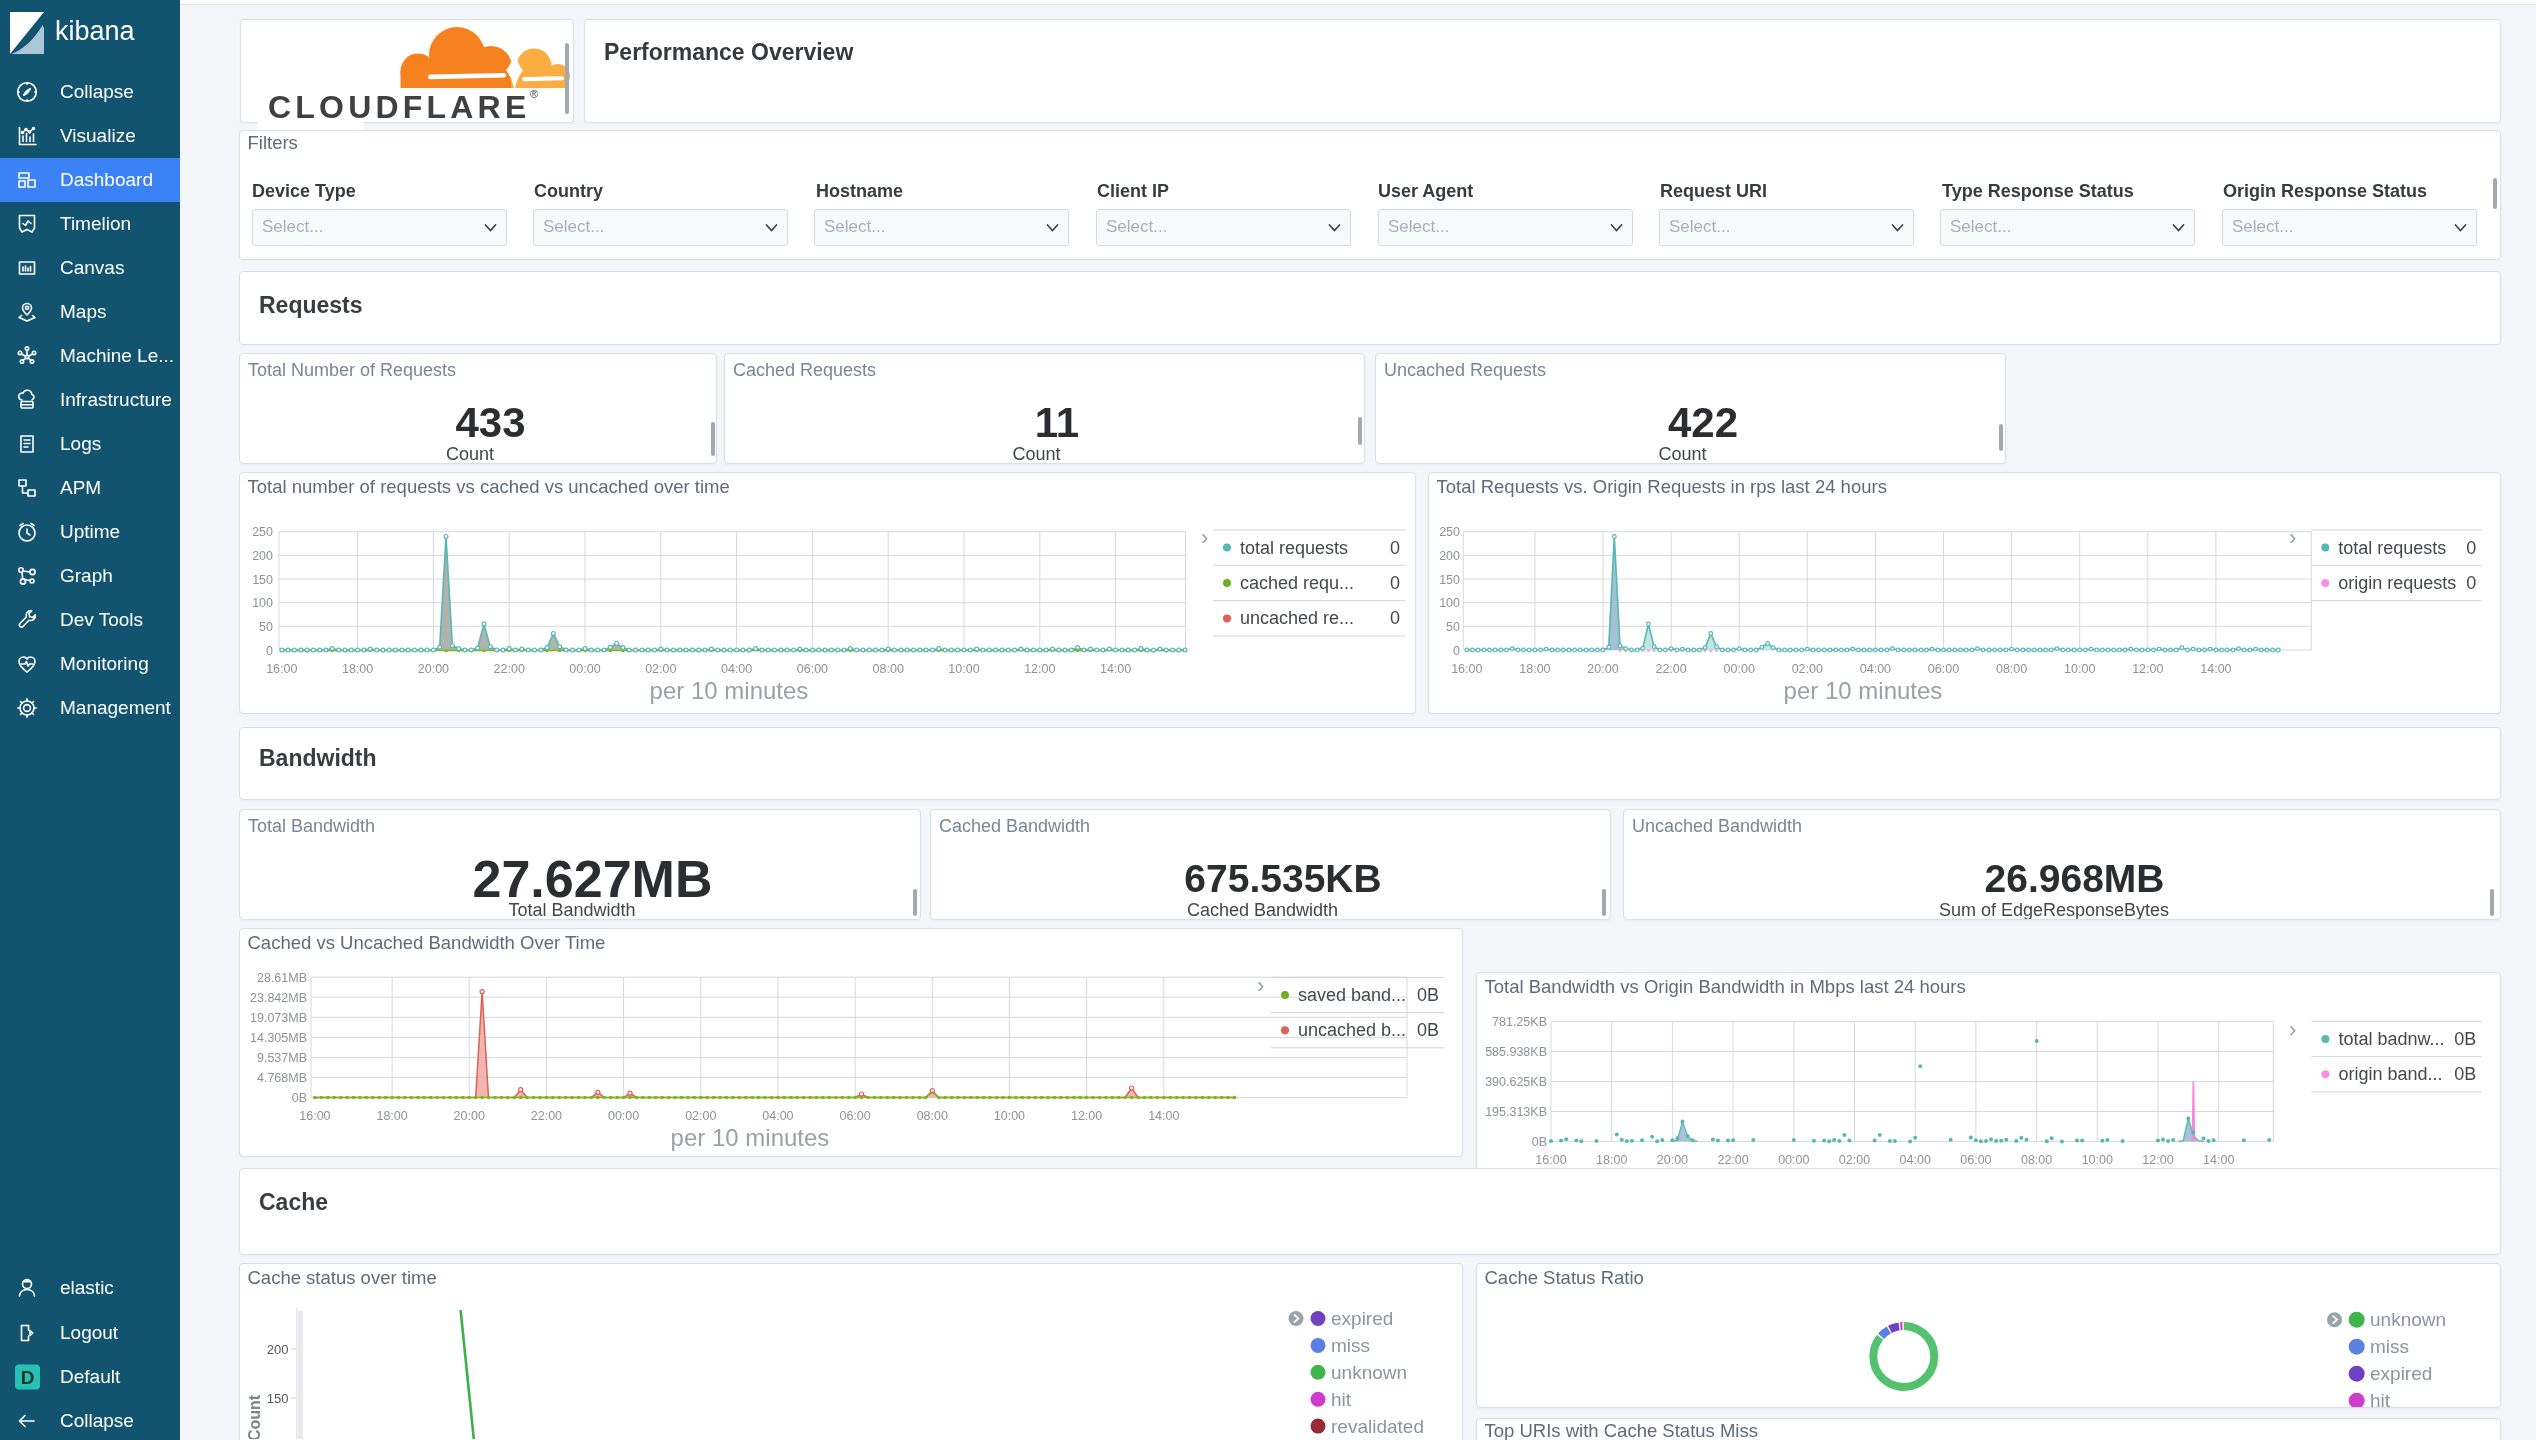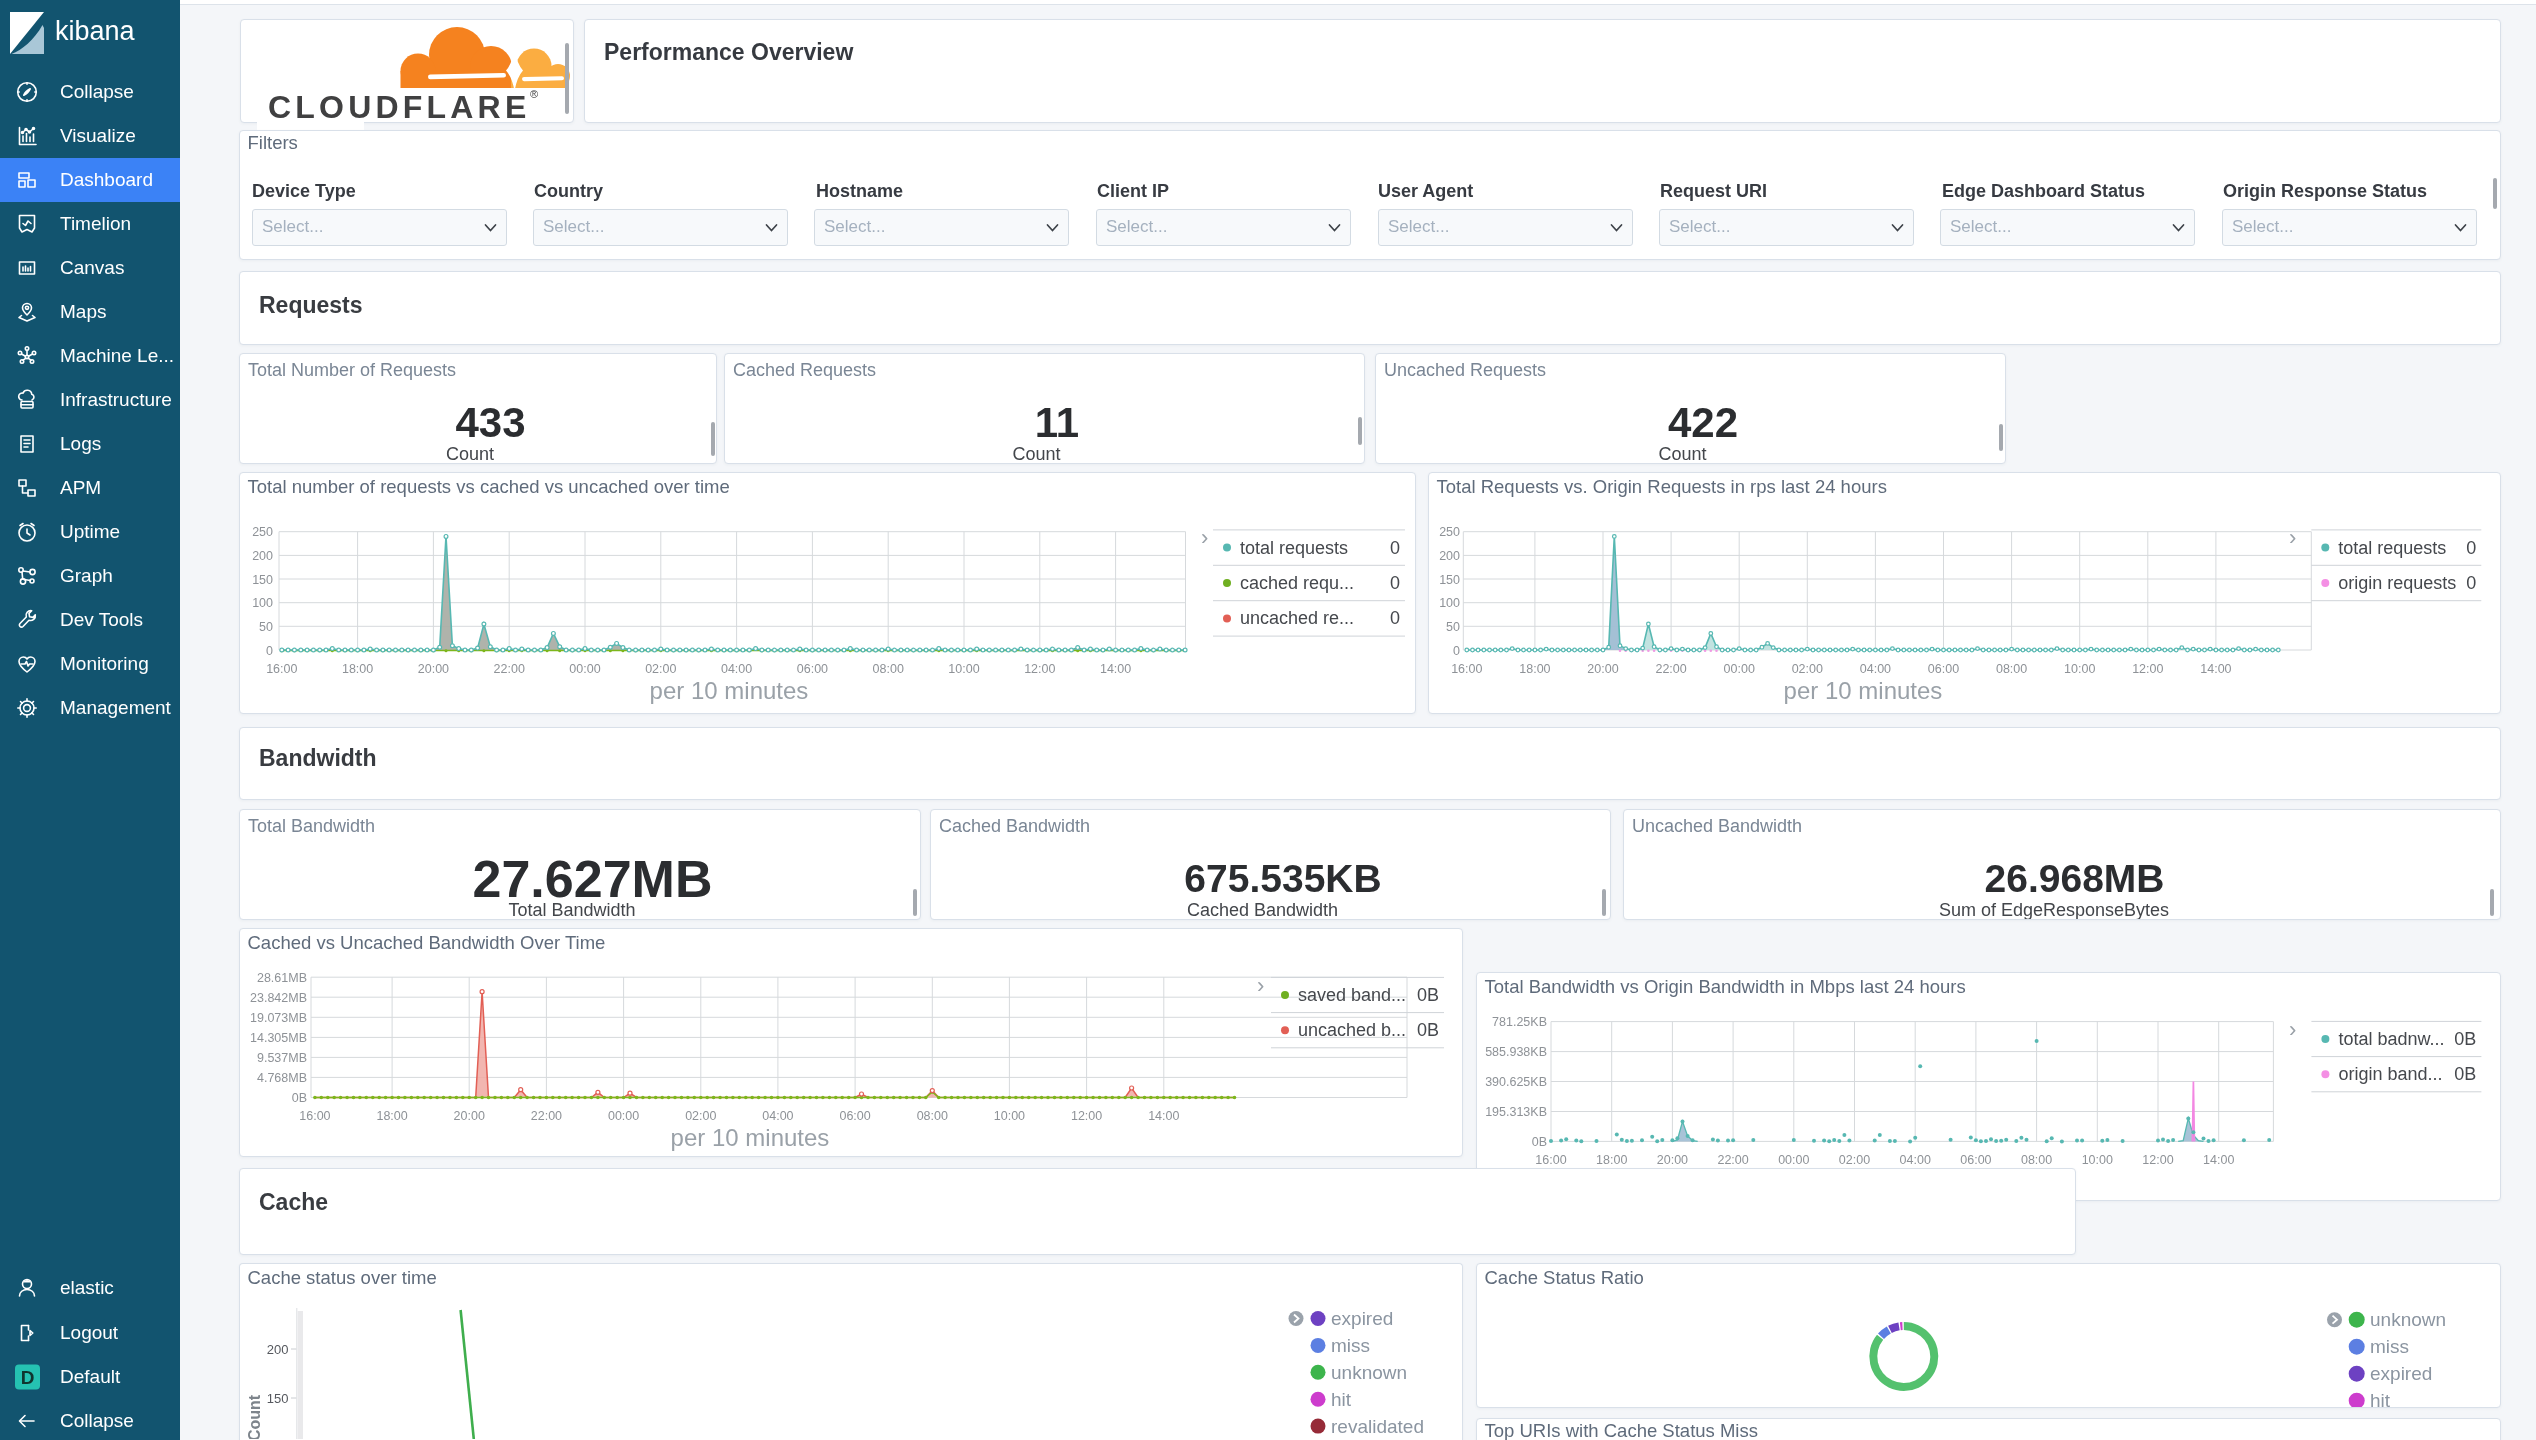"Edge Dashboard Status" div.flabel { text: Edge Dashboard -> Type Response }
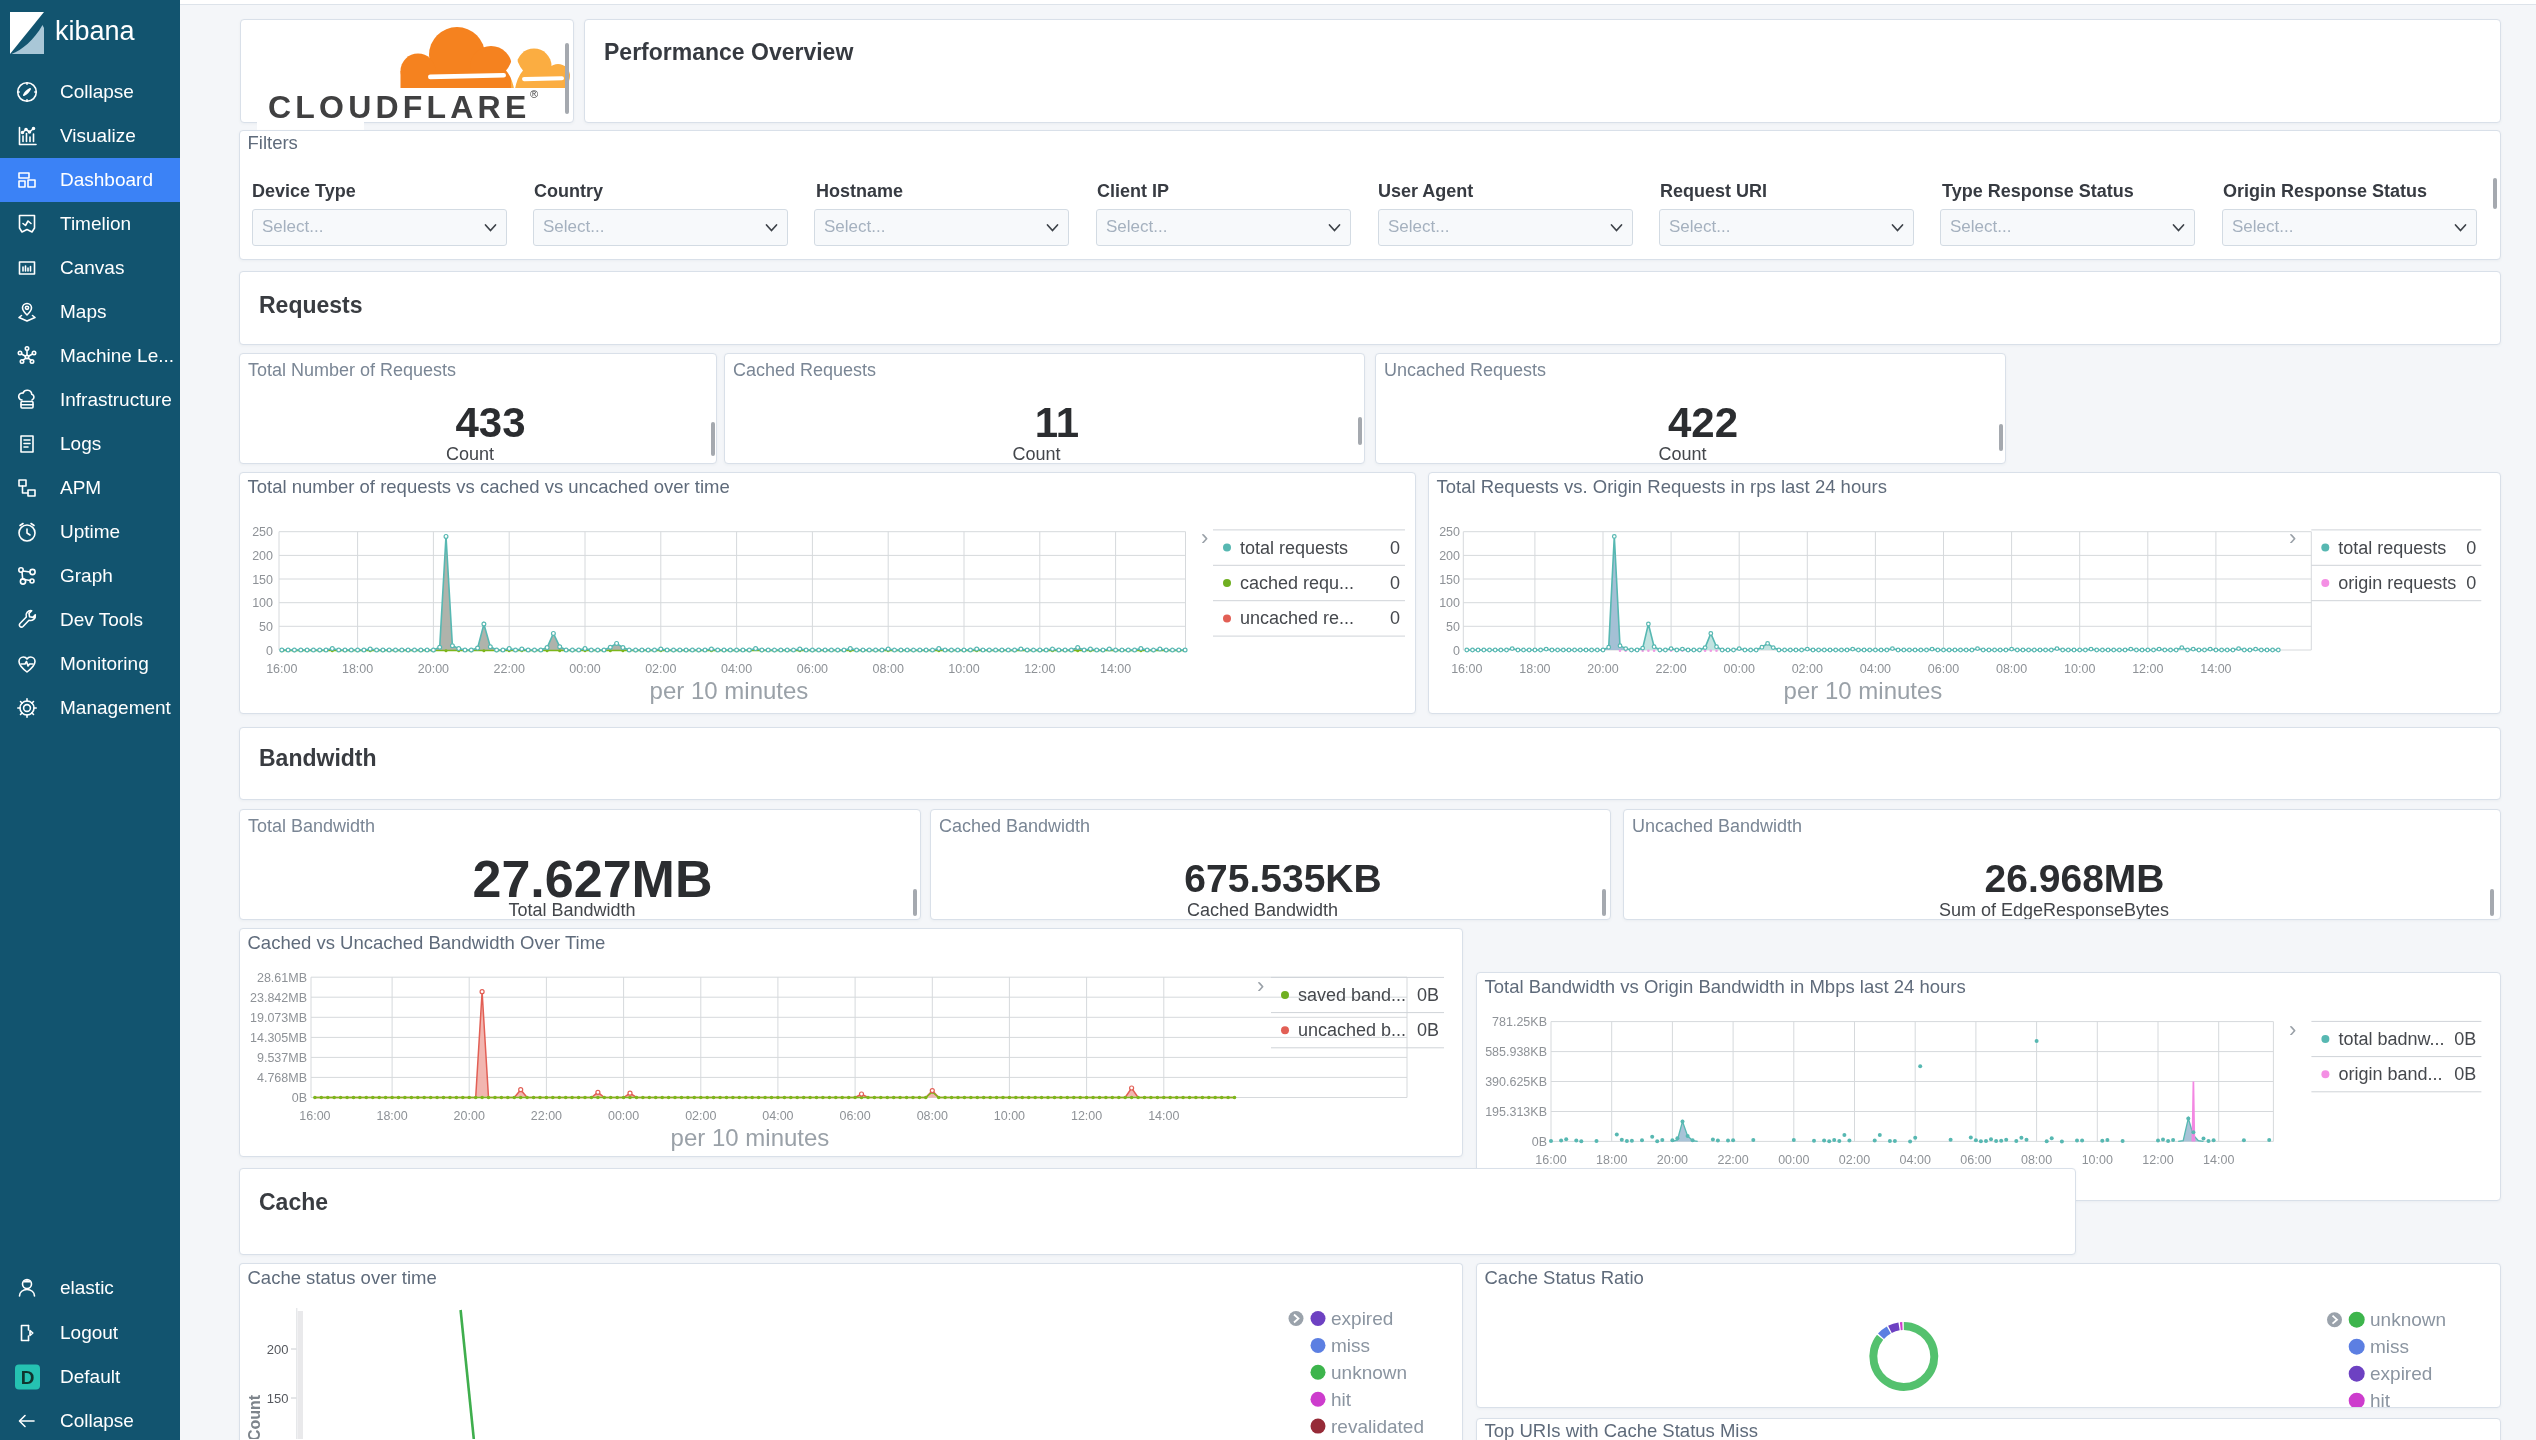"Cache" div.panel { width: 1837px -> 2262px }
